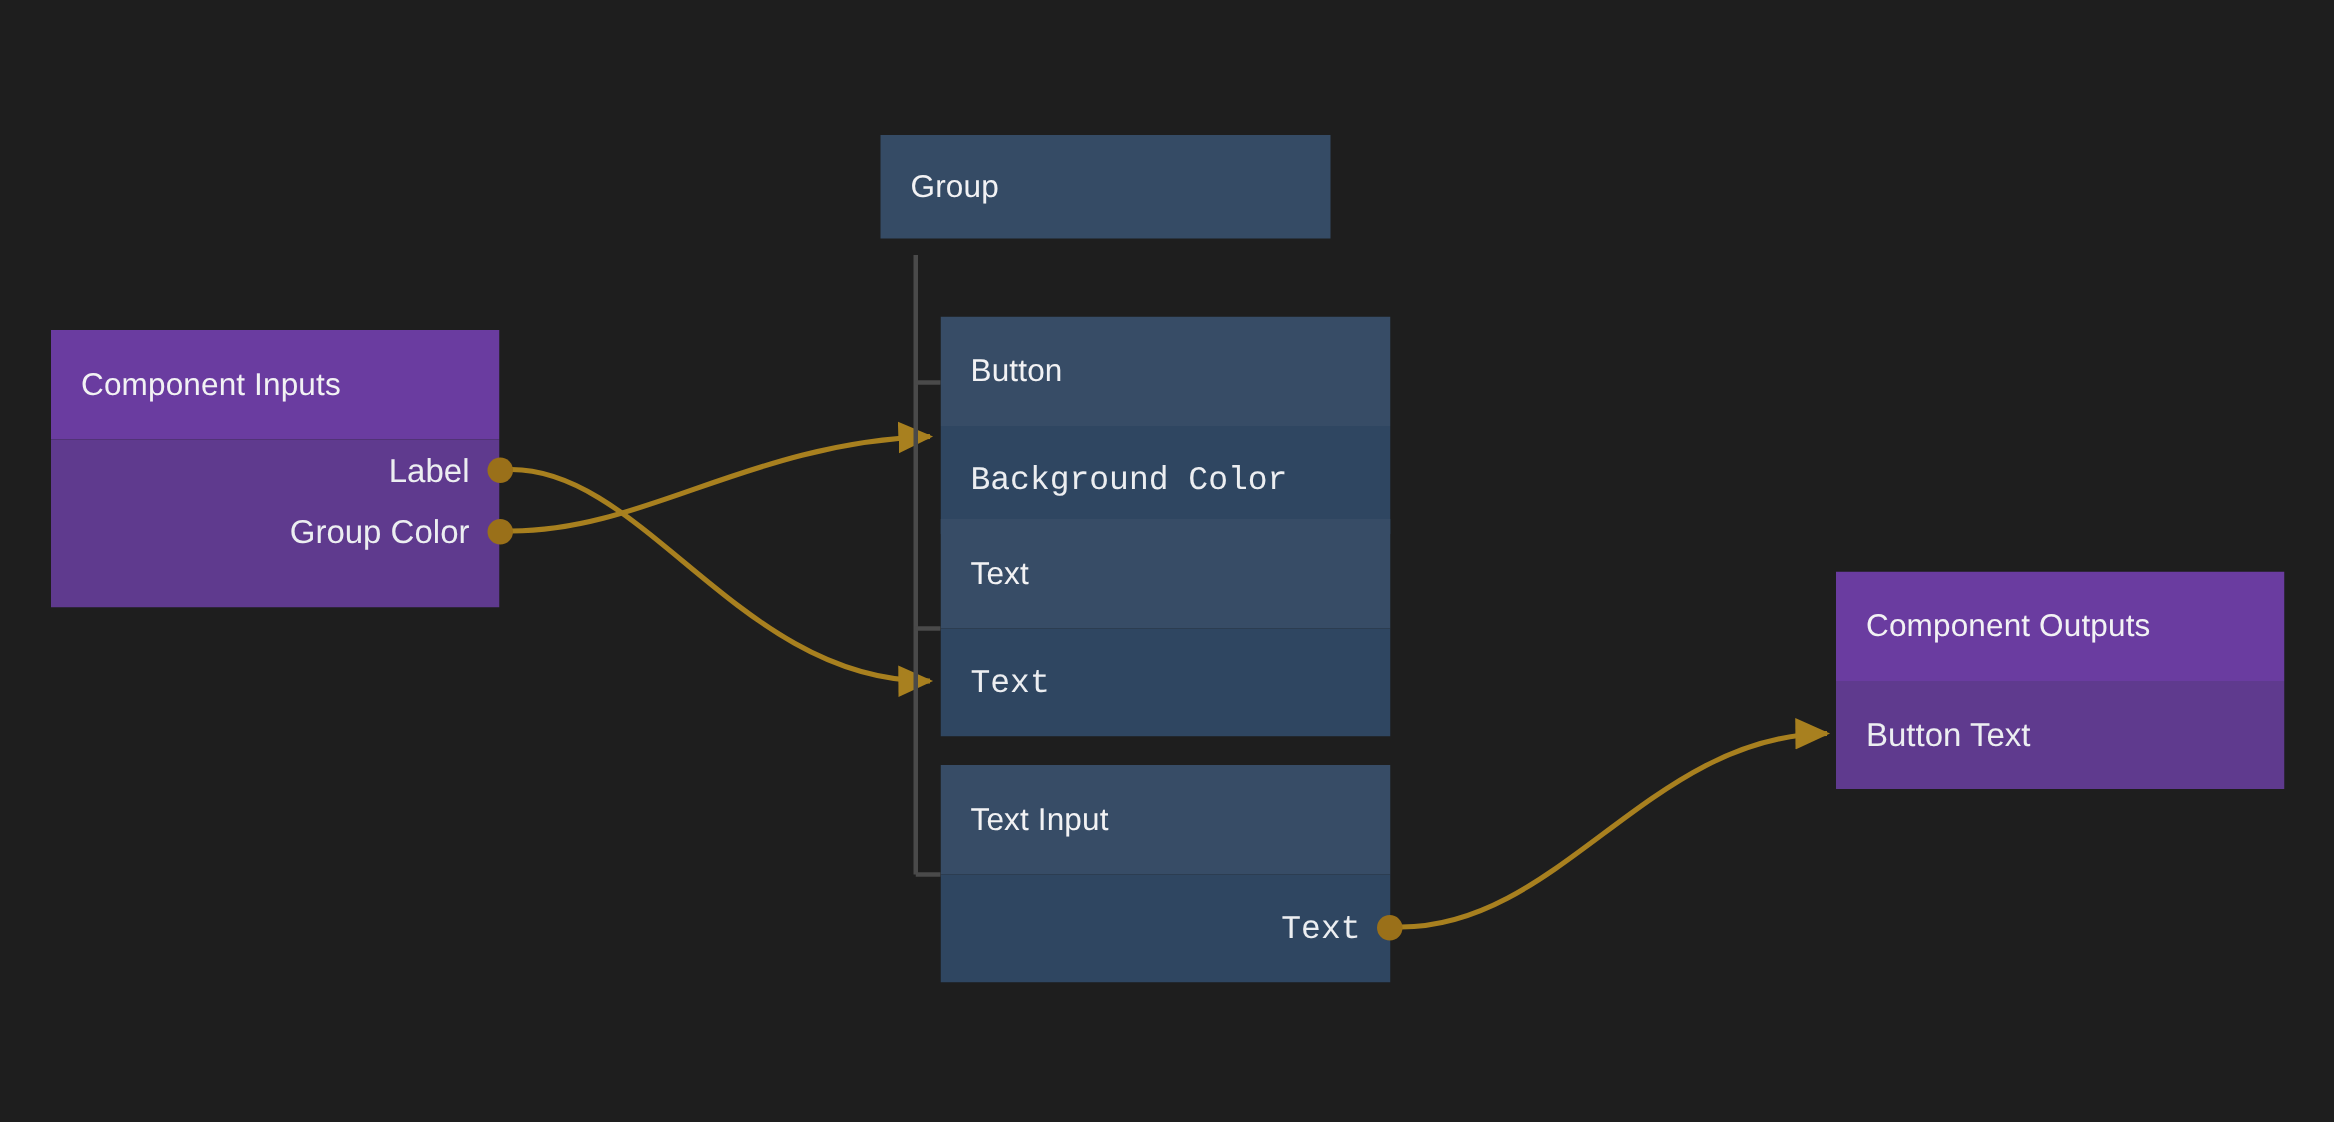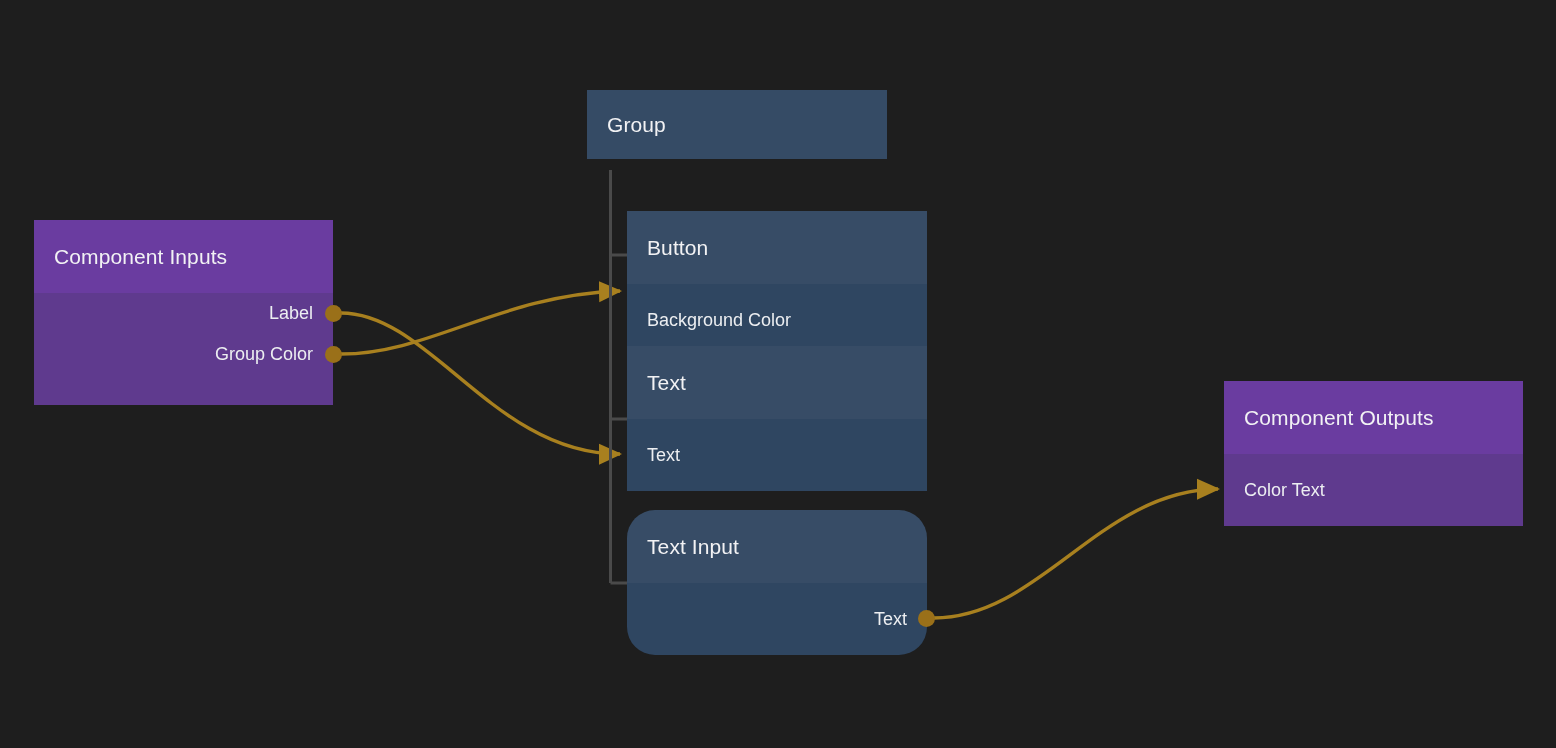"Label" .port-row { font-size: 18px -> 22px }
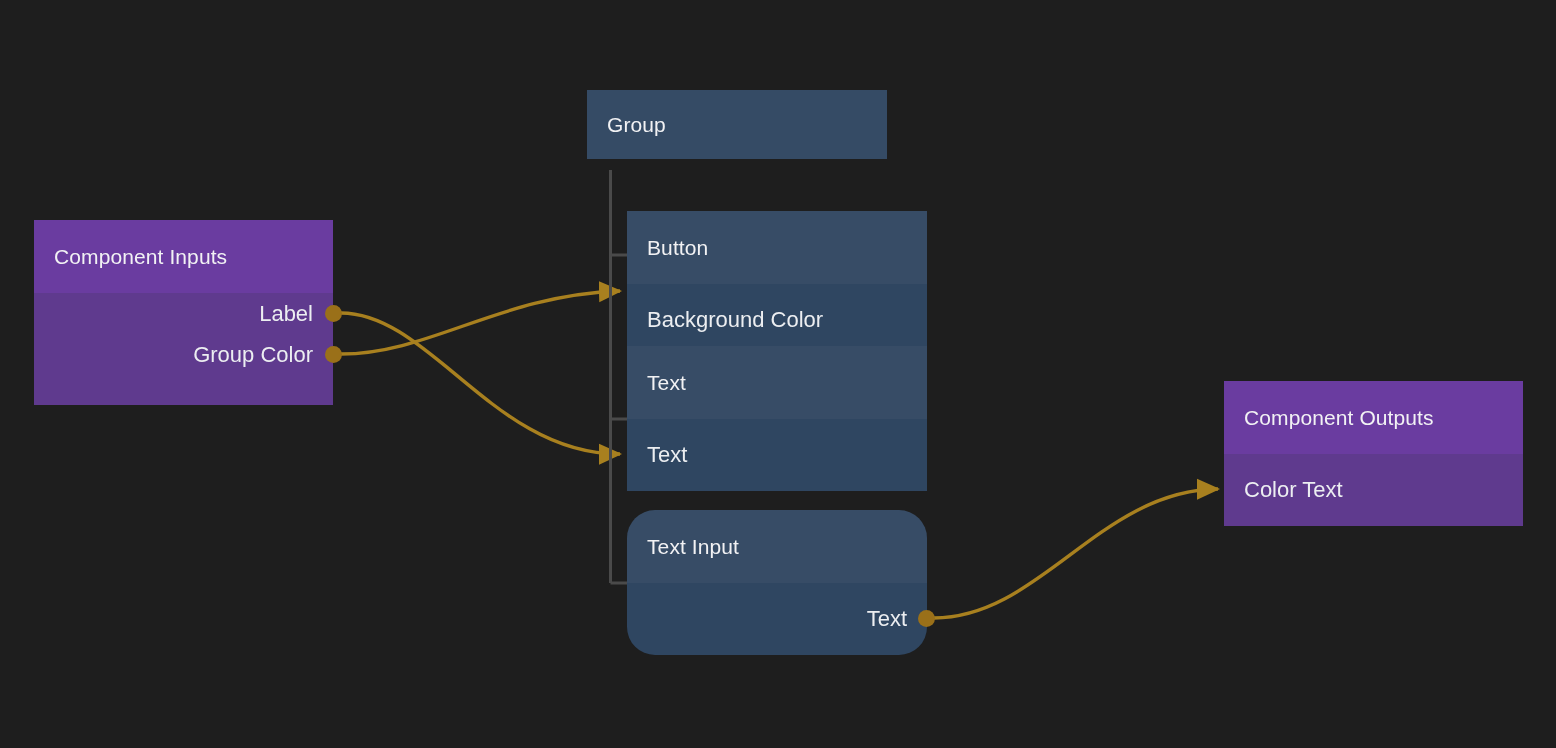"Background Color" .node-blue .node-body { font-family: none -> Liberation Mono, monospace }
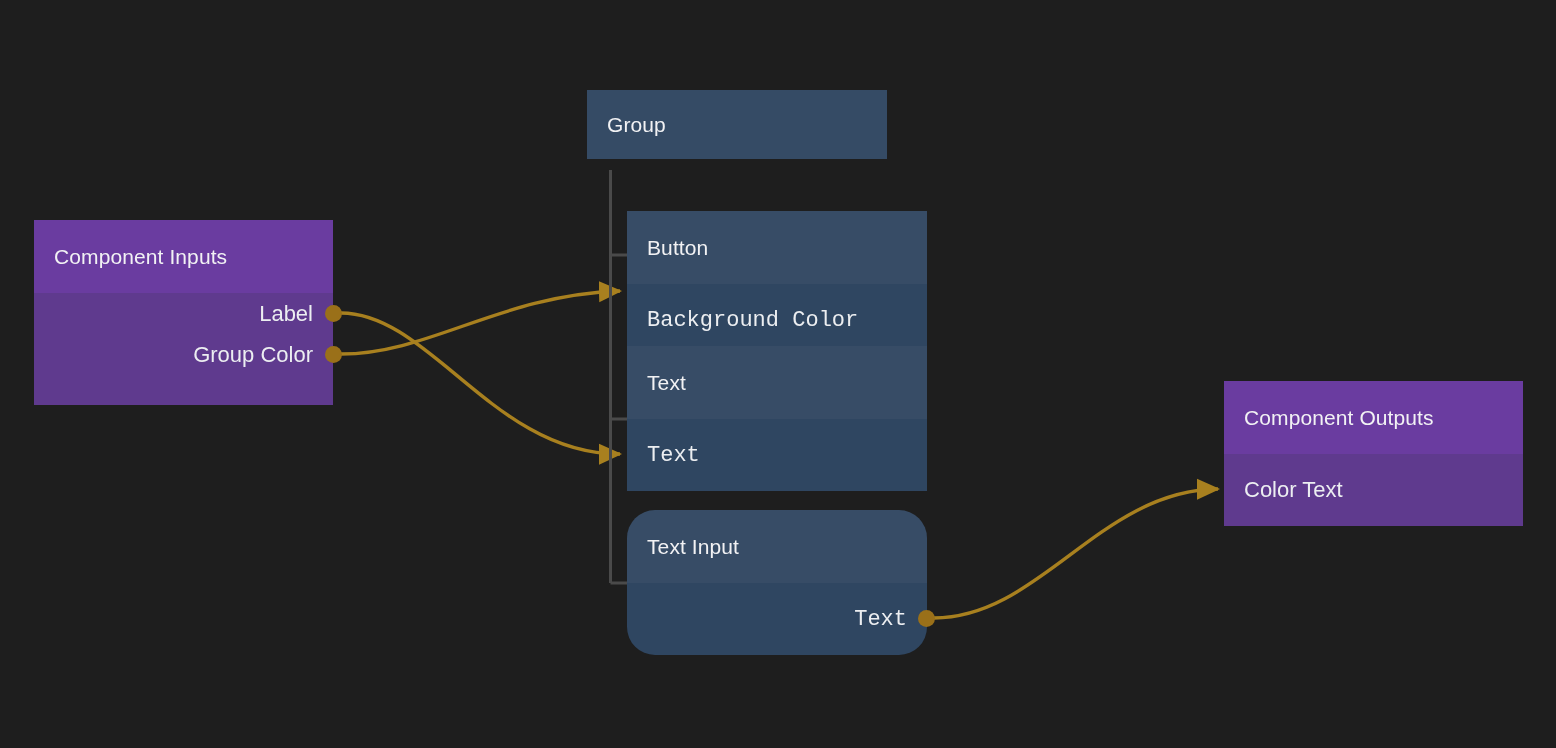"Color Text" span { text: Color -> Button }
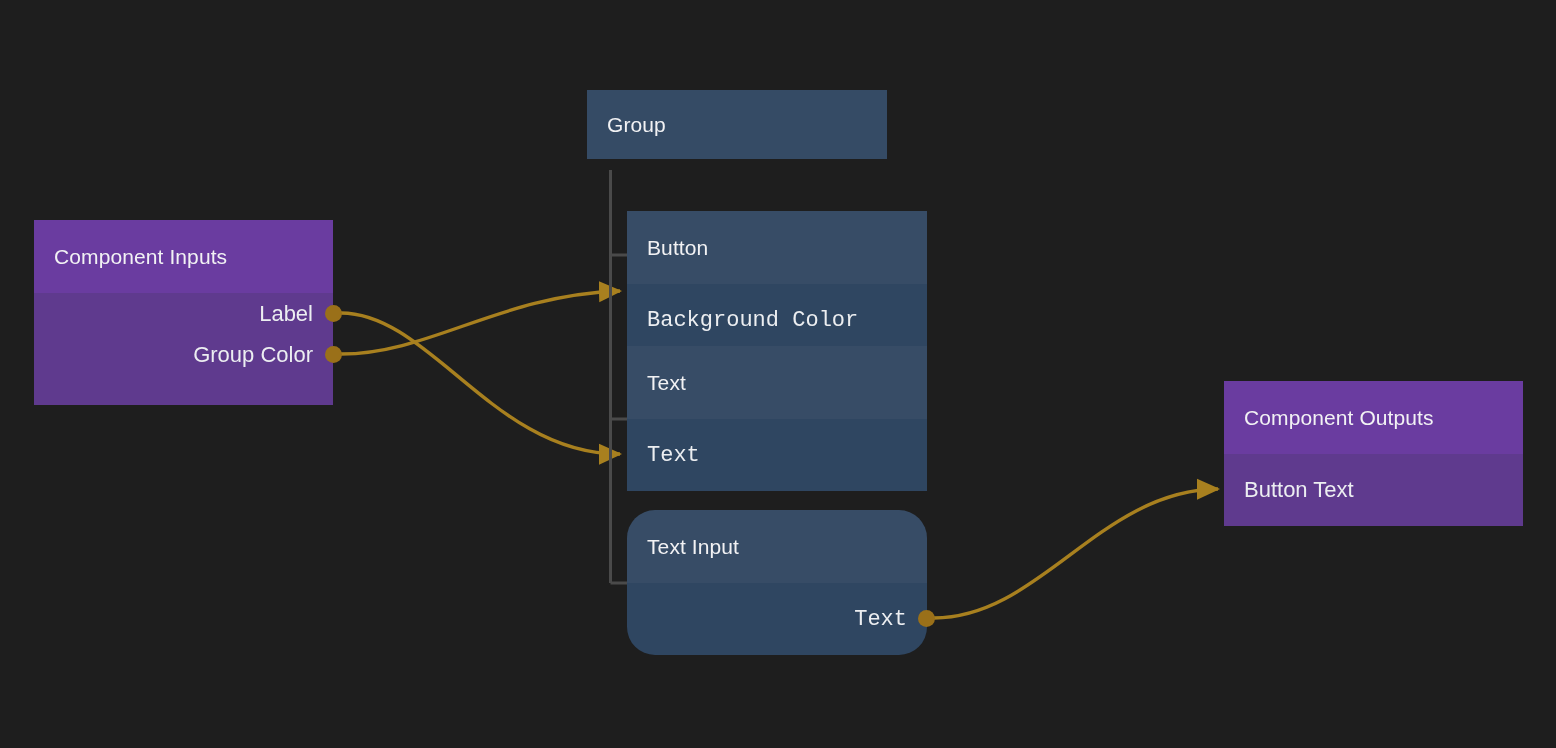"Text Input" div.node { border-radius: 28px -> none }
